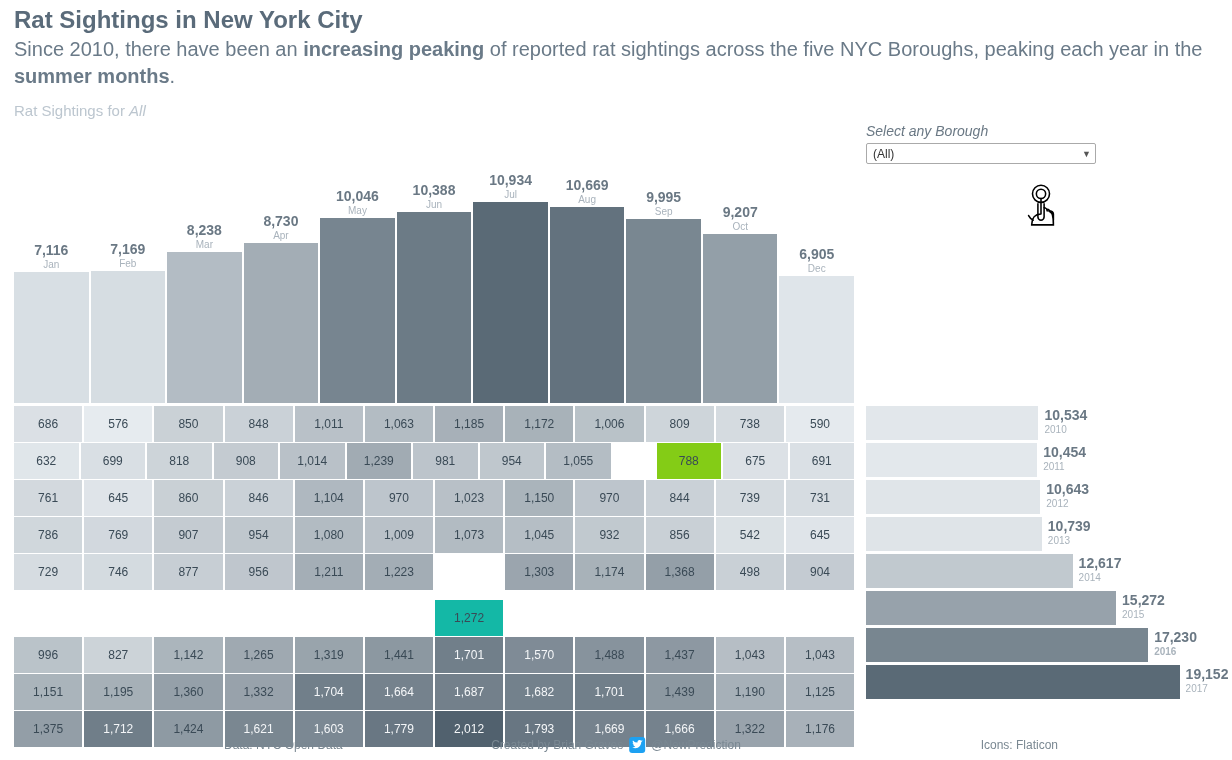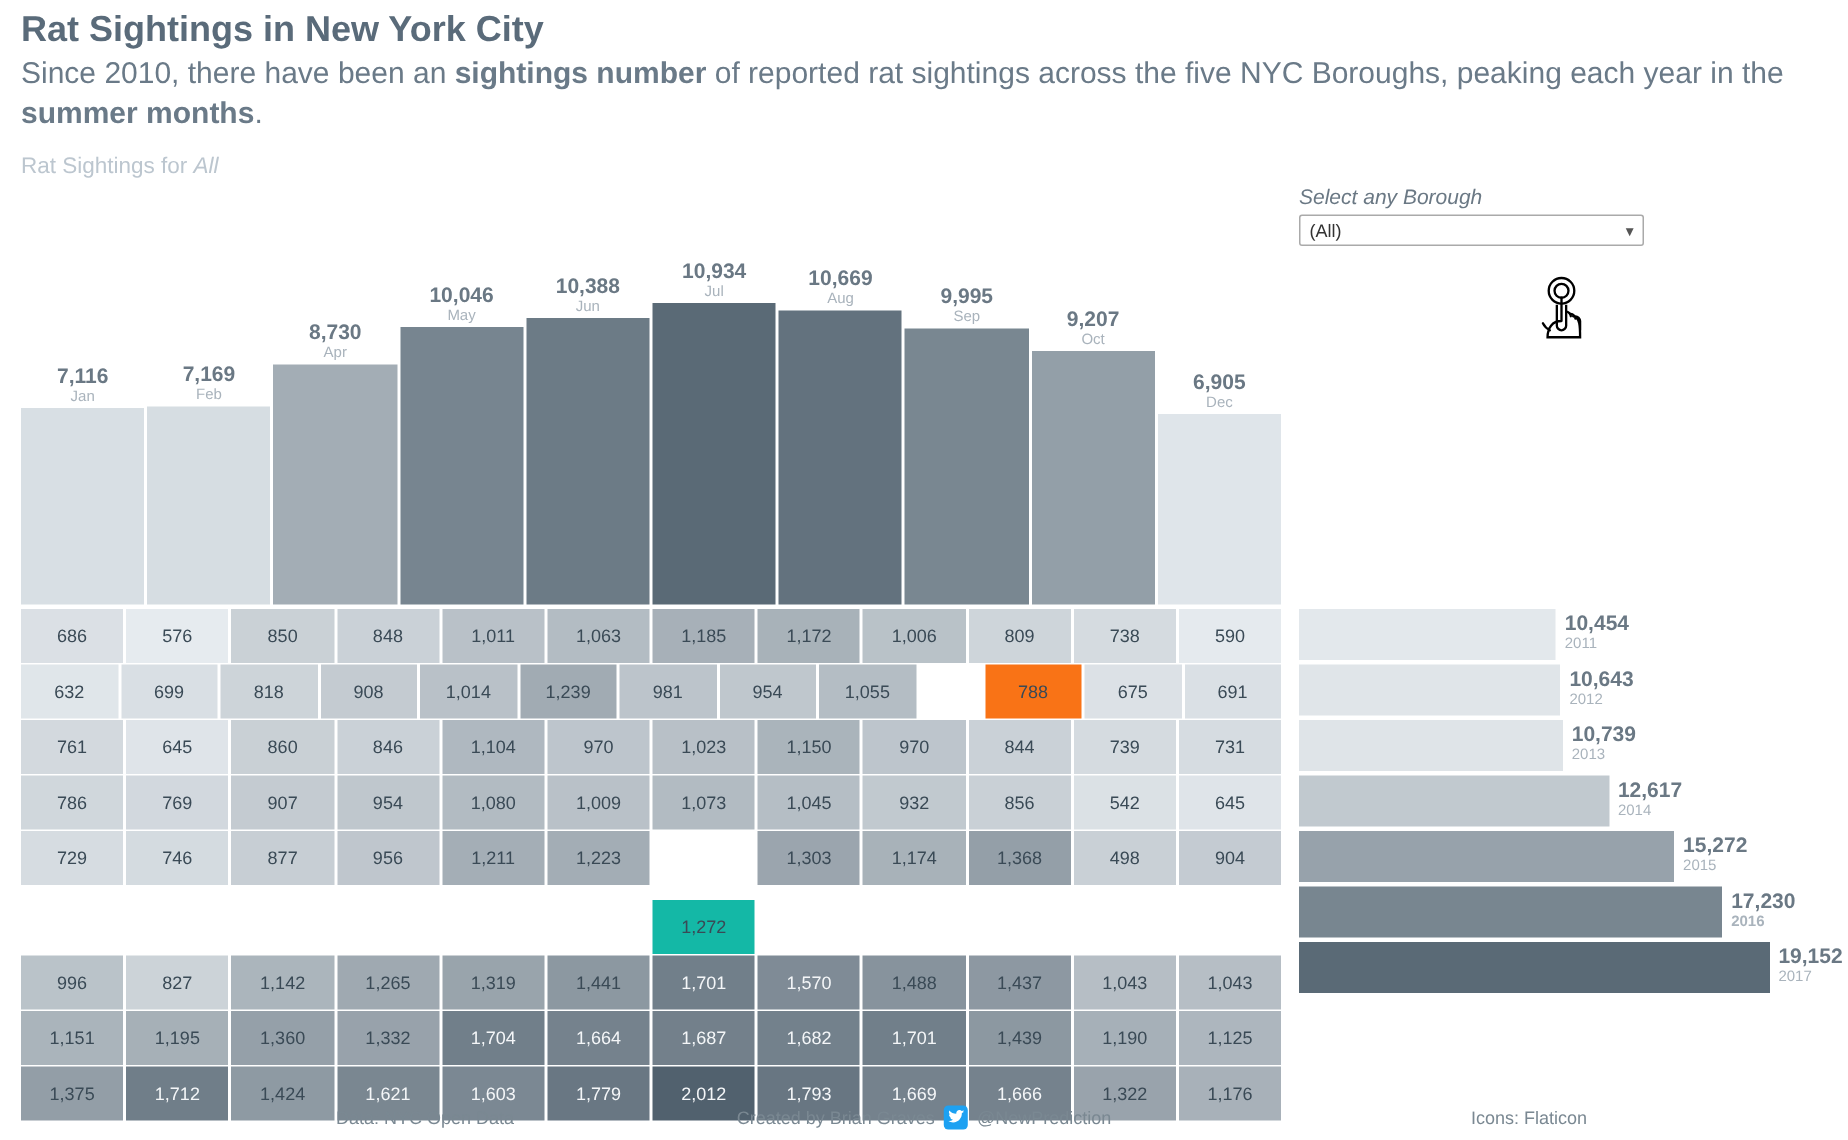"sightings number" b { text: sightings number -> increasing peaking }
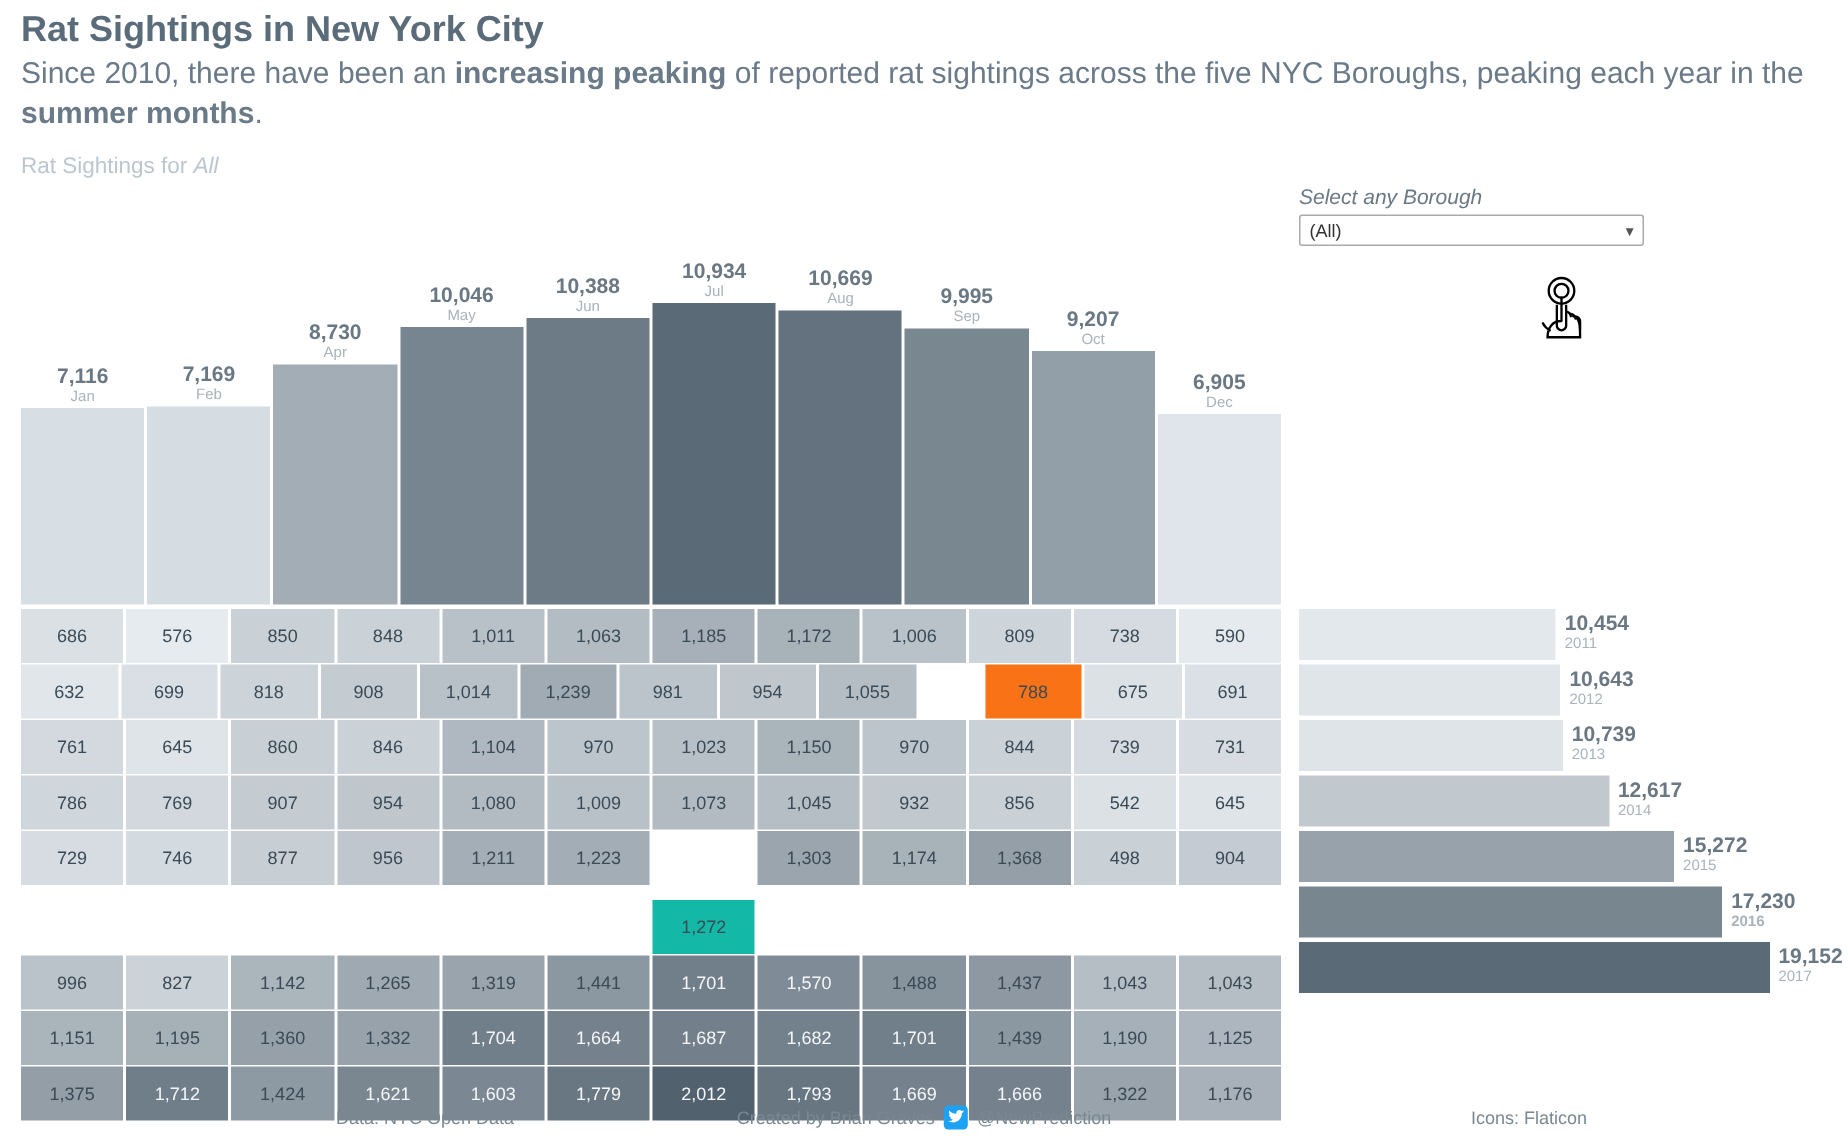"8,238" div.month-col { html: none -> <div> <div>8,238</div> <div>Mar</div> <div></div> </div> }
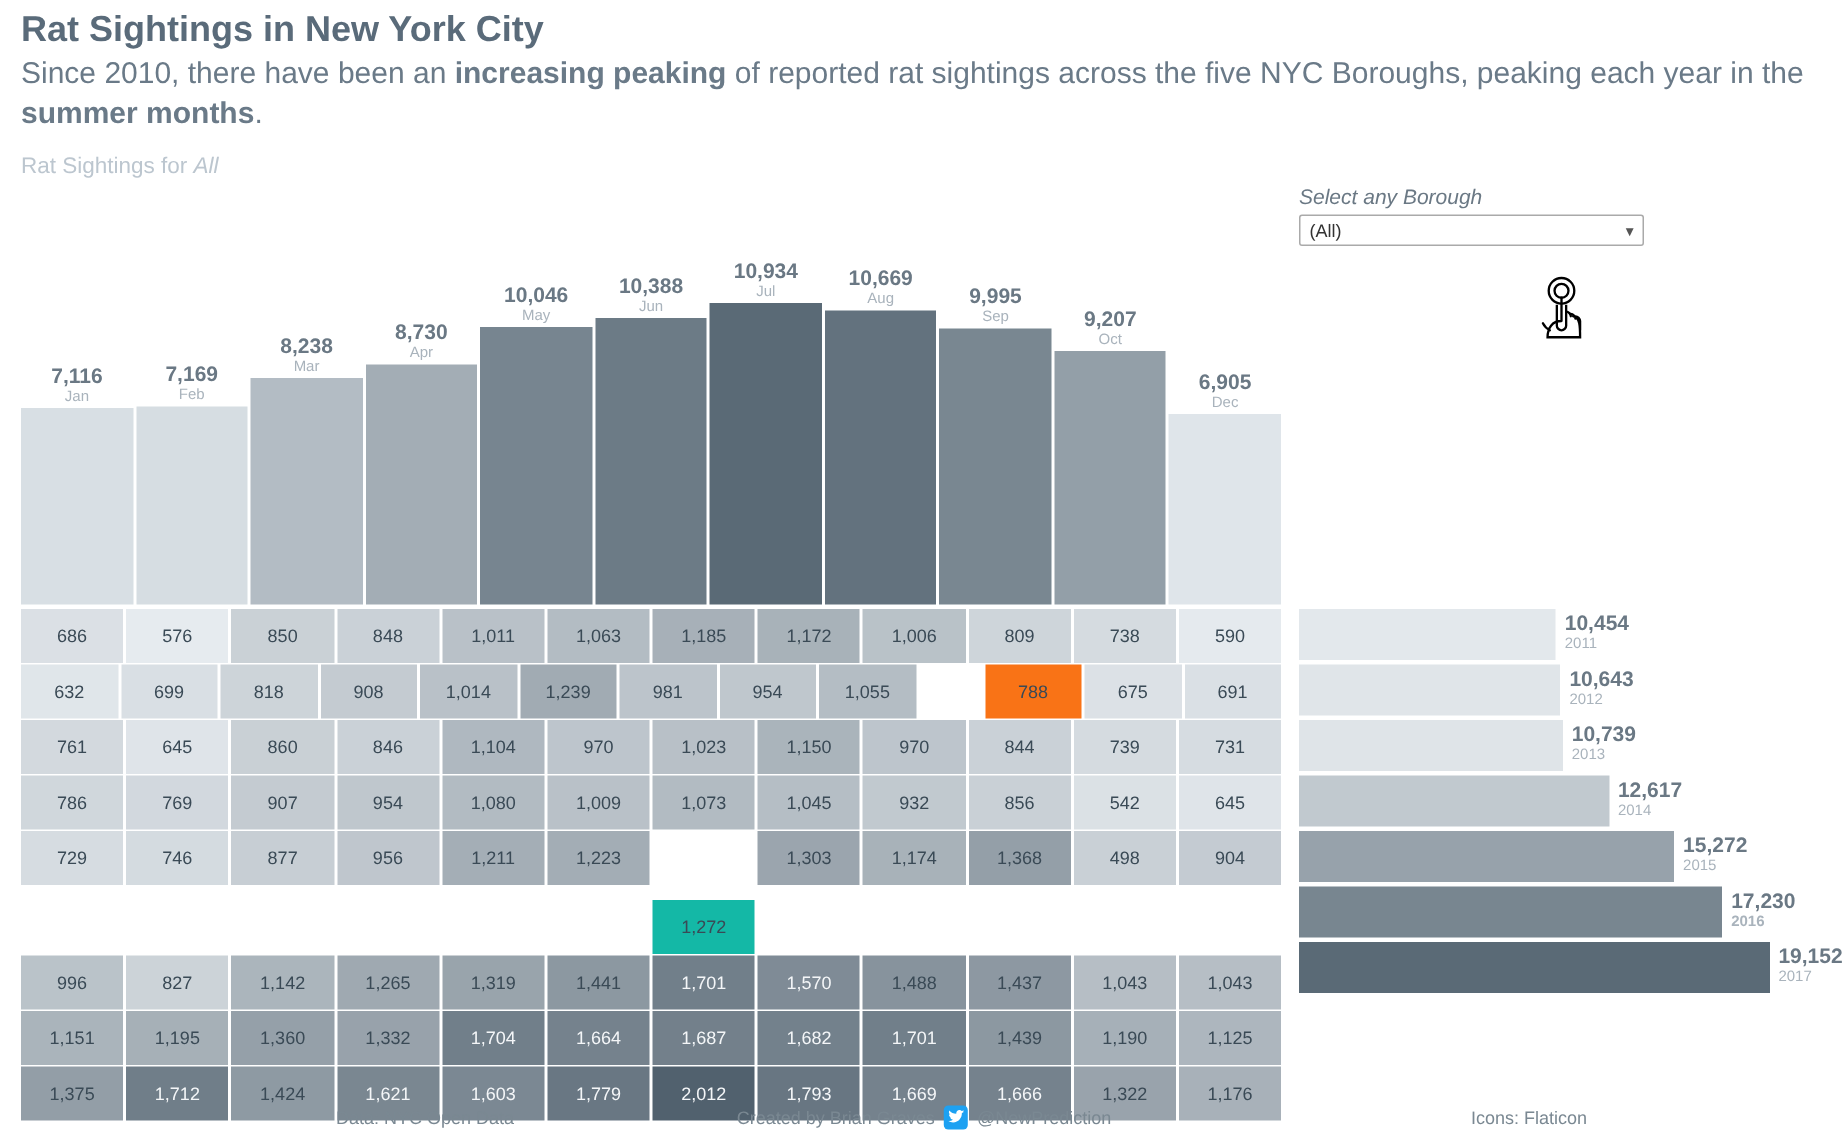"10,534" div.year-row { html: none -> <div> <div></div> <div>10,534</div> <div>2010</div> </div> }
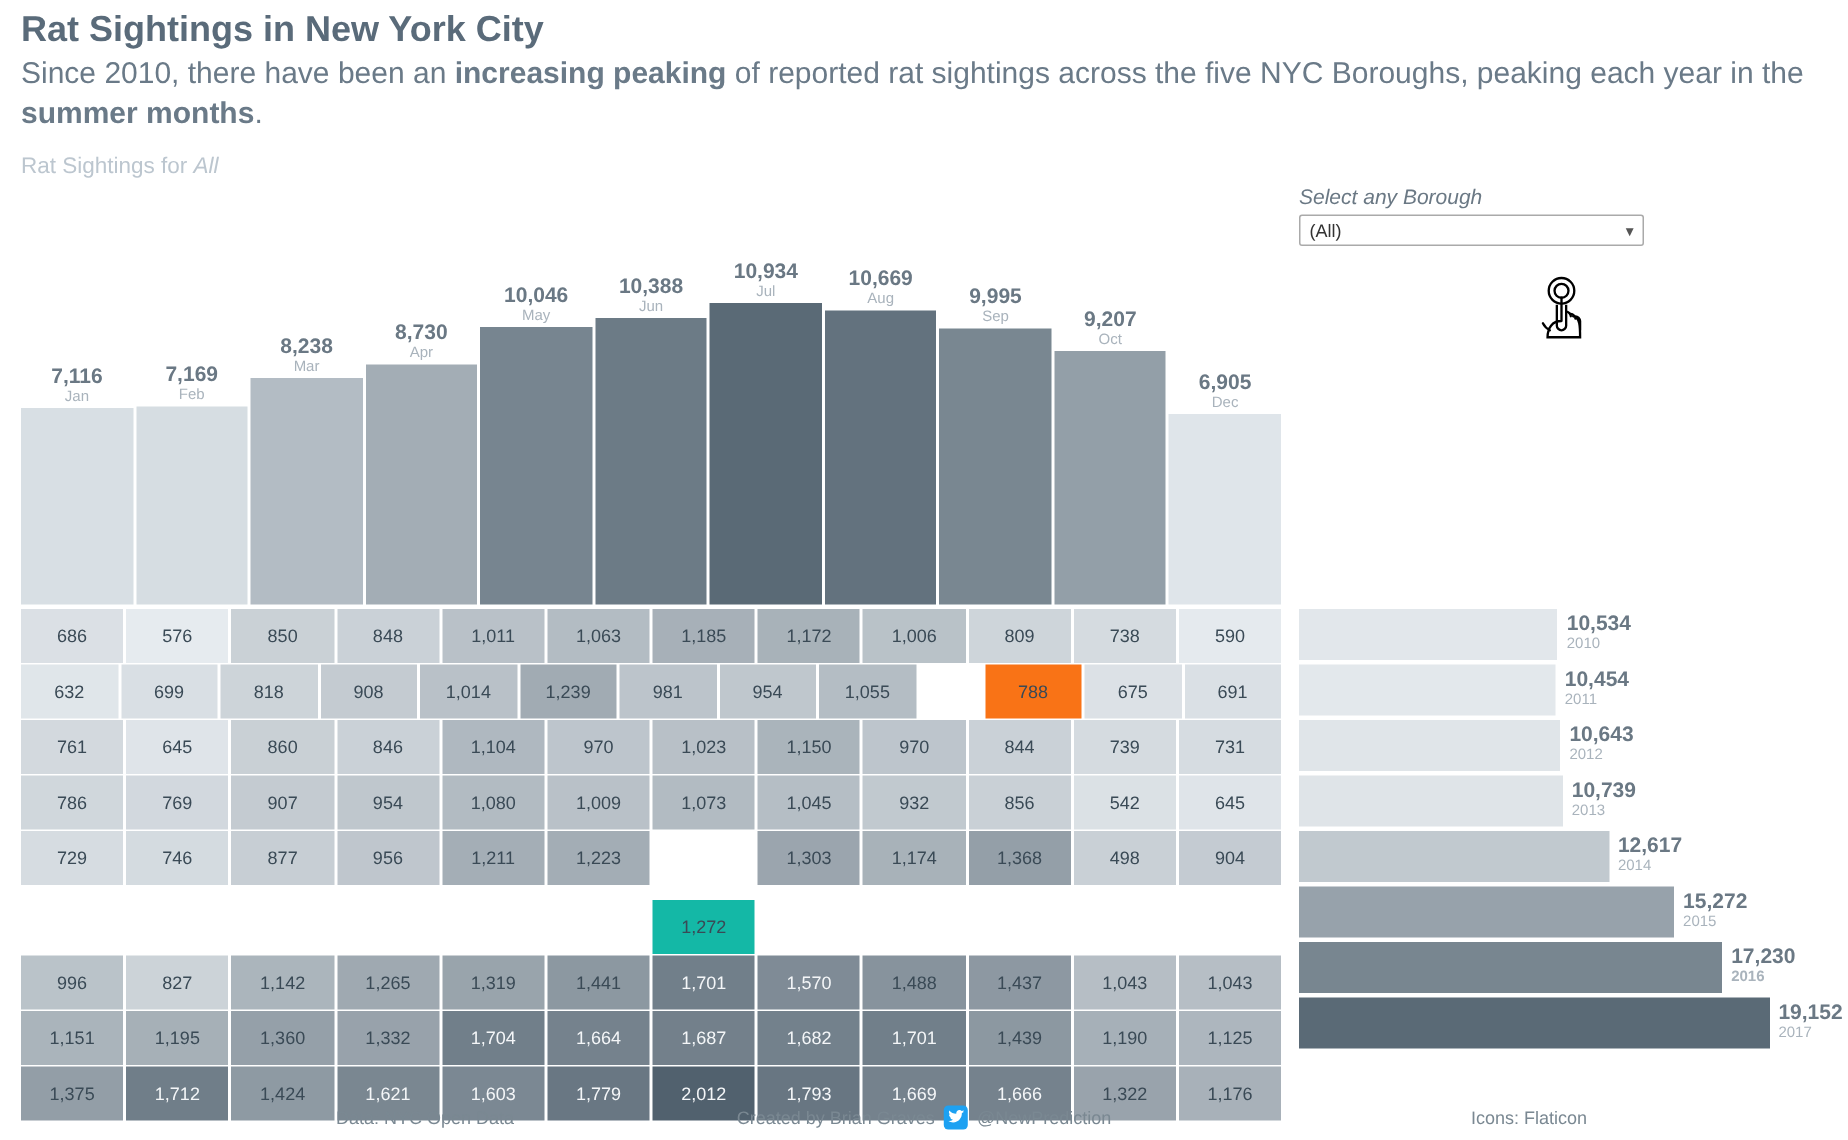"788" div.cell { background: #f97316 -> #84cc16 }
